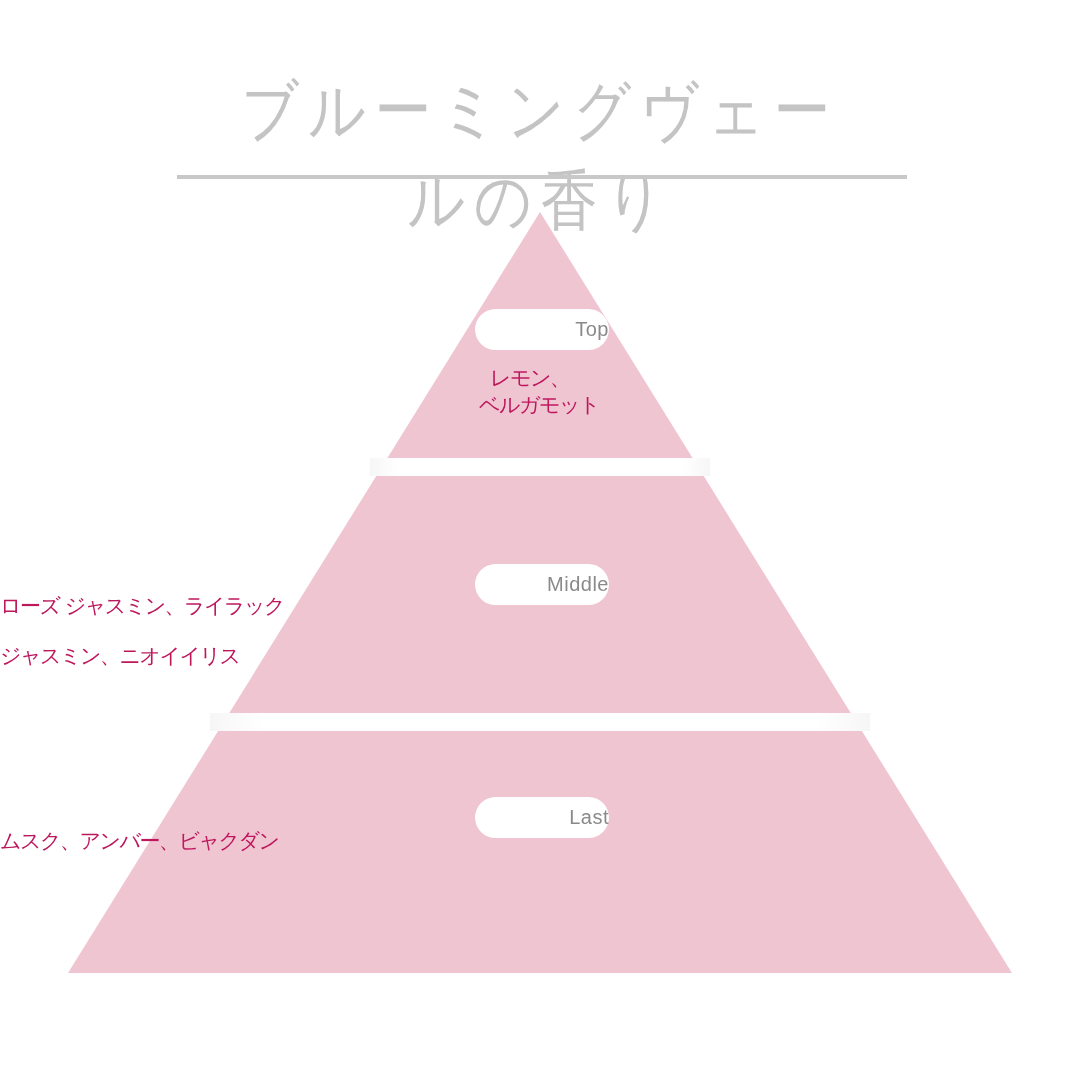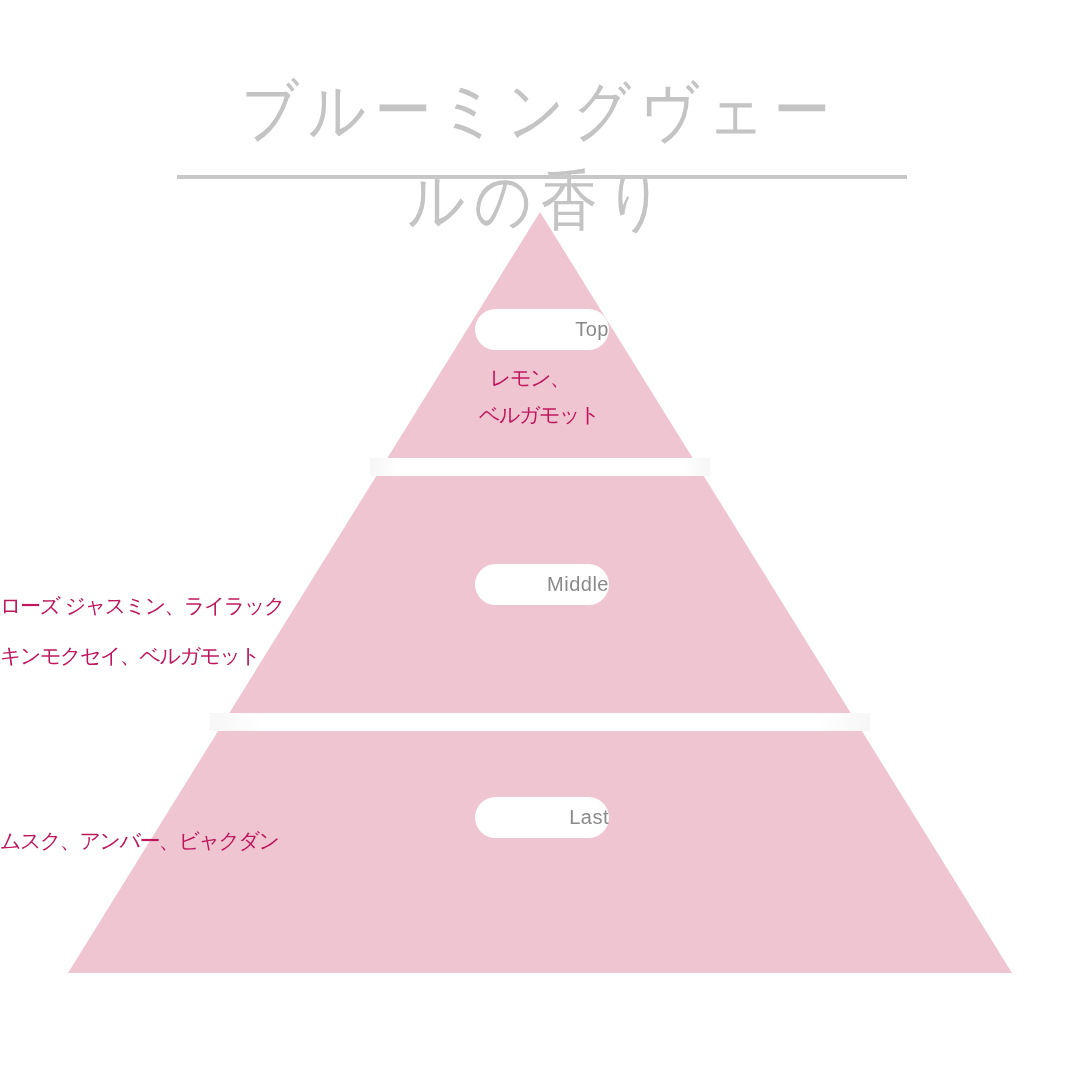"ベルガモット" div.notes { top: 400px -> 390px }
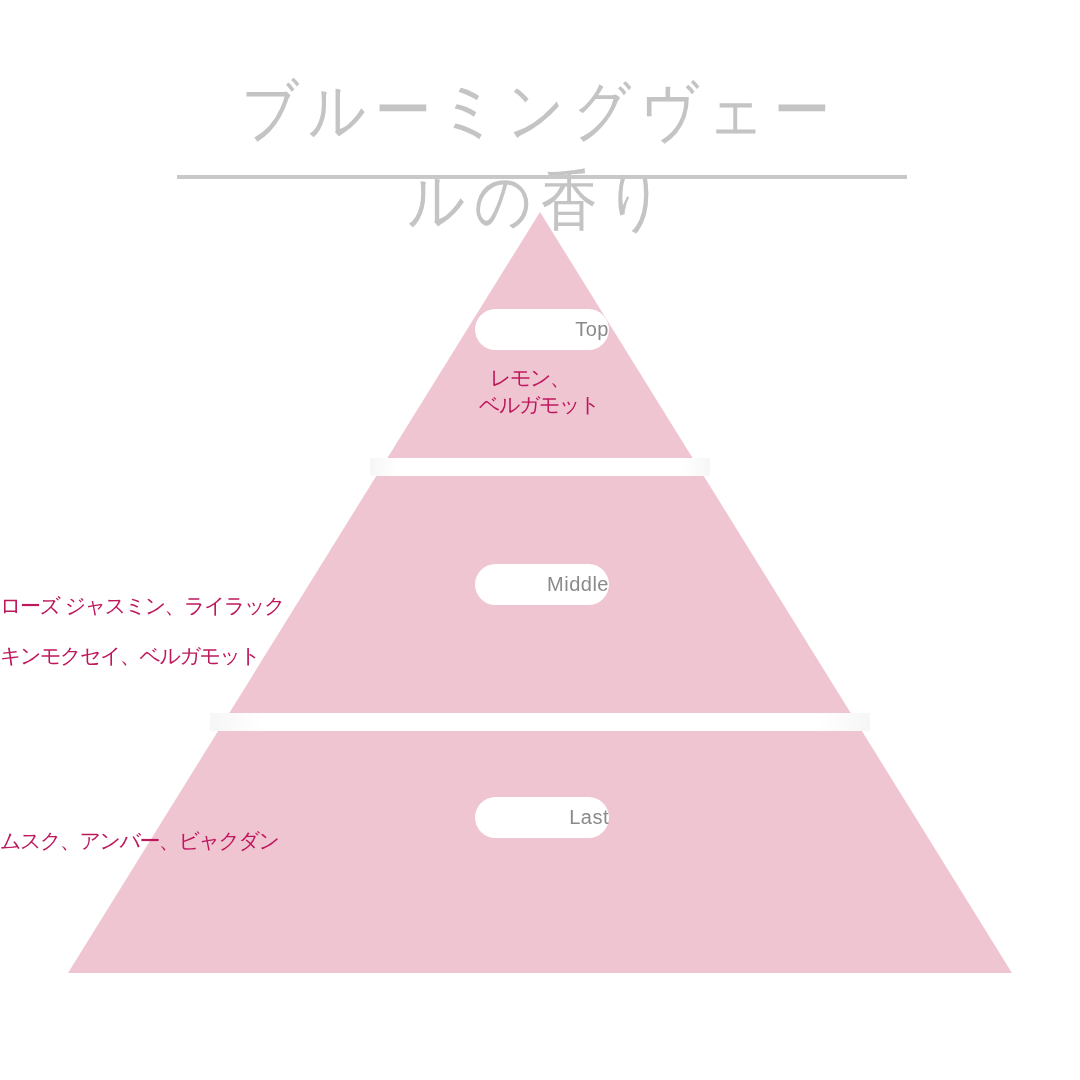"キンモクセイ、ベルガモット" div.notes { text: キンモクセイ、ベルガモット -> ジャスミン、ニオイイリス }
